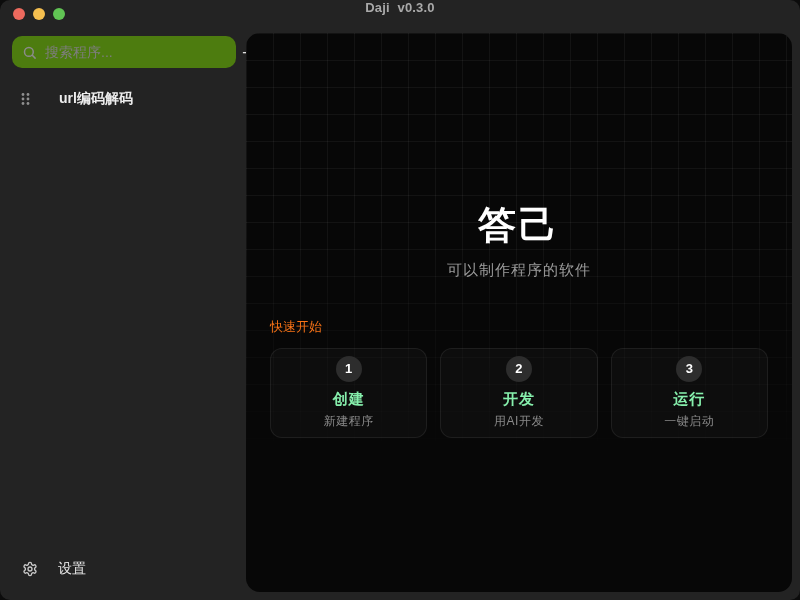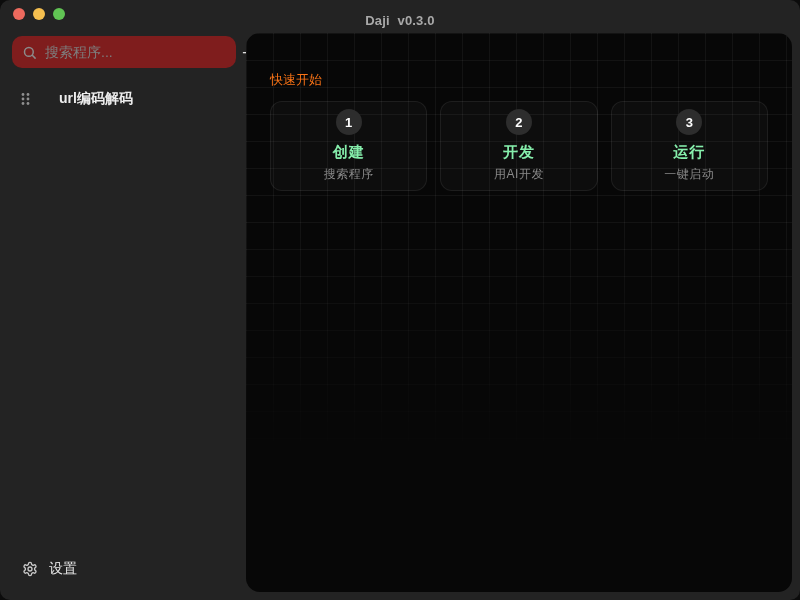"Daji v0.3.0" .titlebar { align-items: flex-end -> flex-start }
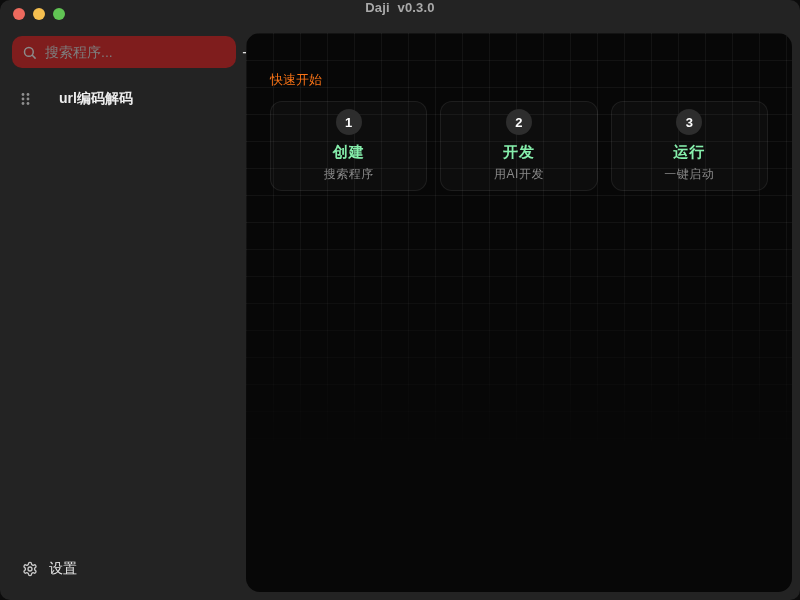"搜索程序..." .search-box { background: #7f1d1d -> #4d7c0f }
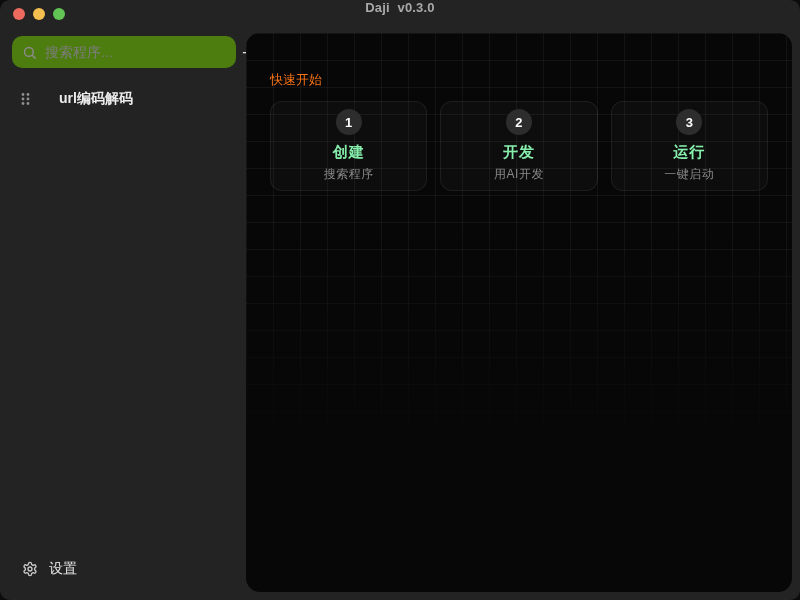"答己" div.hero { html: none -> <div> <h1>答己</h1> <p>可以制作程序的软件</p> </div> }
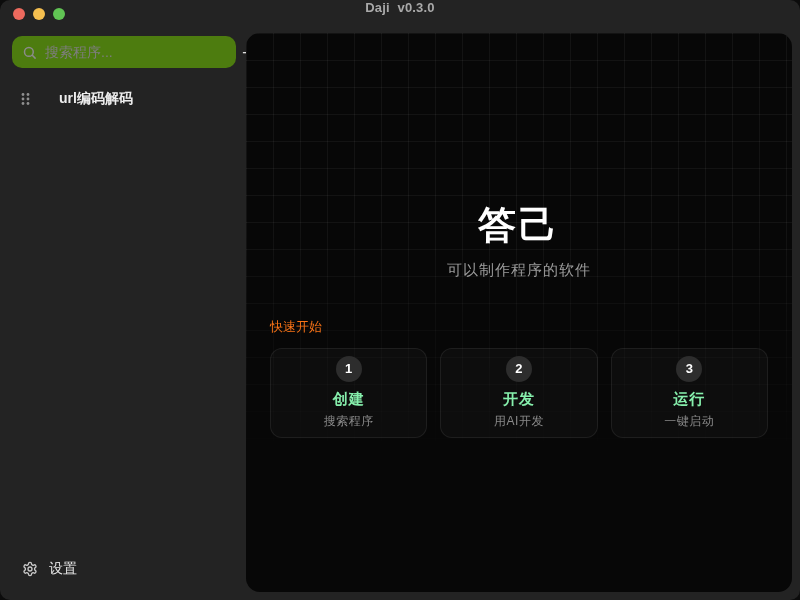"搜索程序" div.card-sub { text: 搜索 -> 新建 }
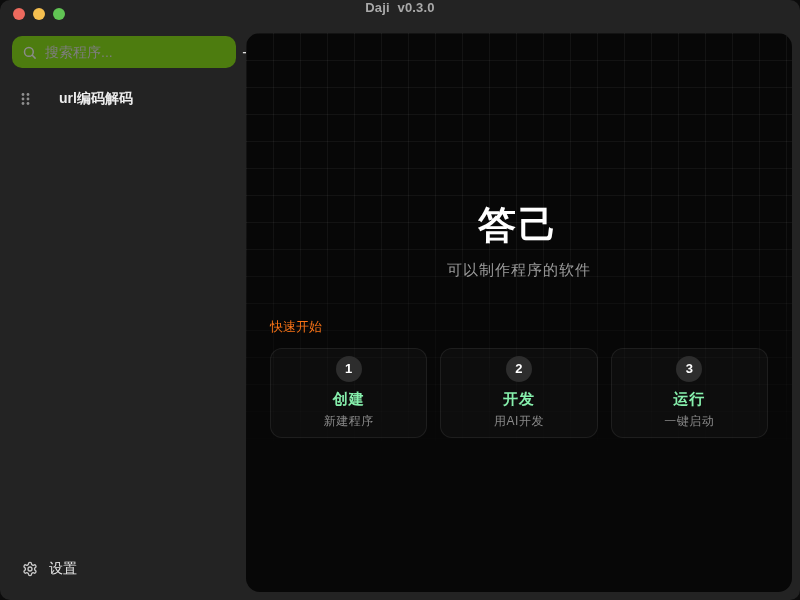"设置" .settings-row { gap: 11px -> 20px }
